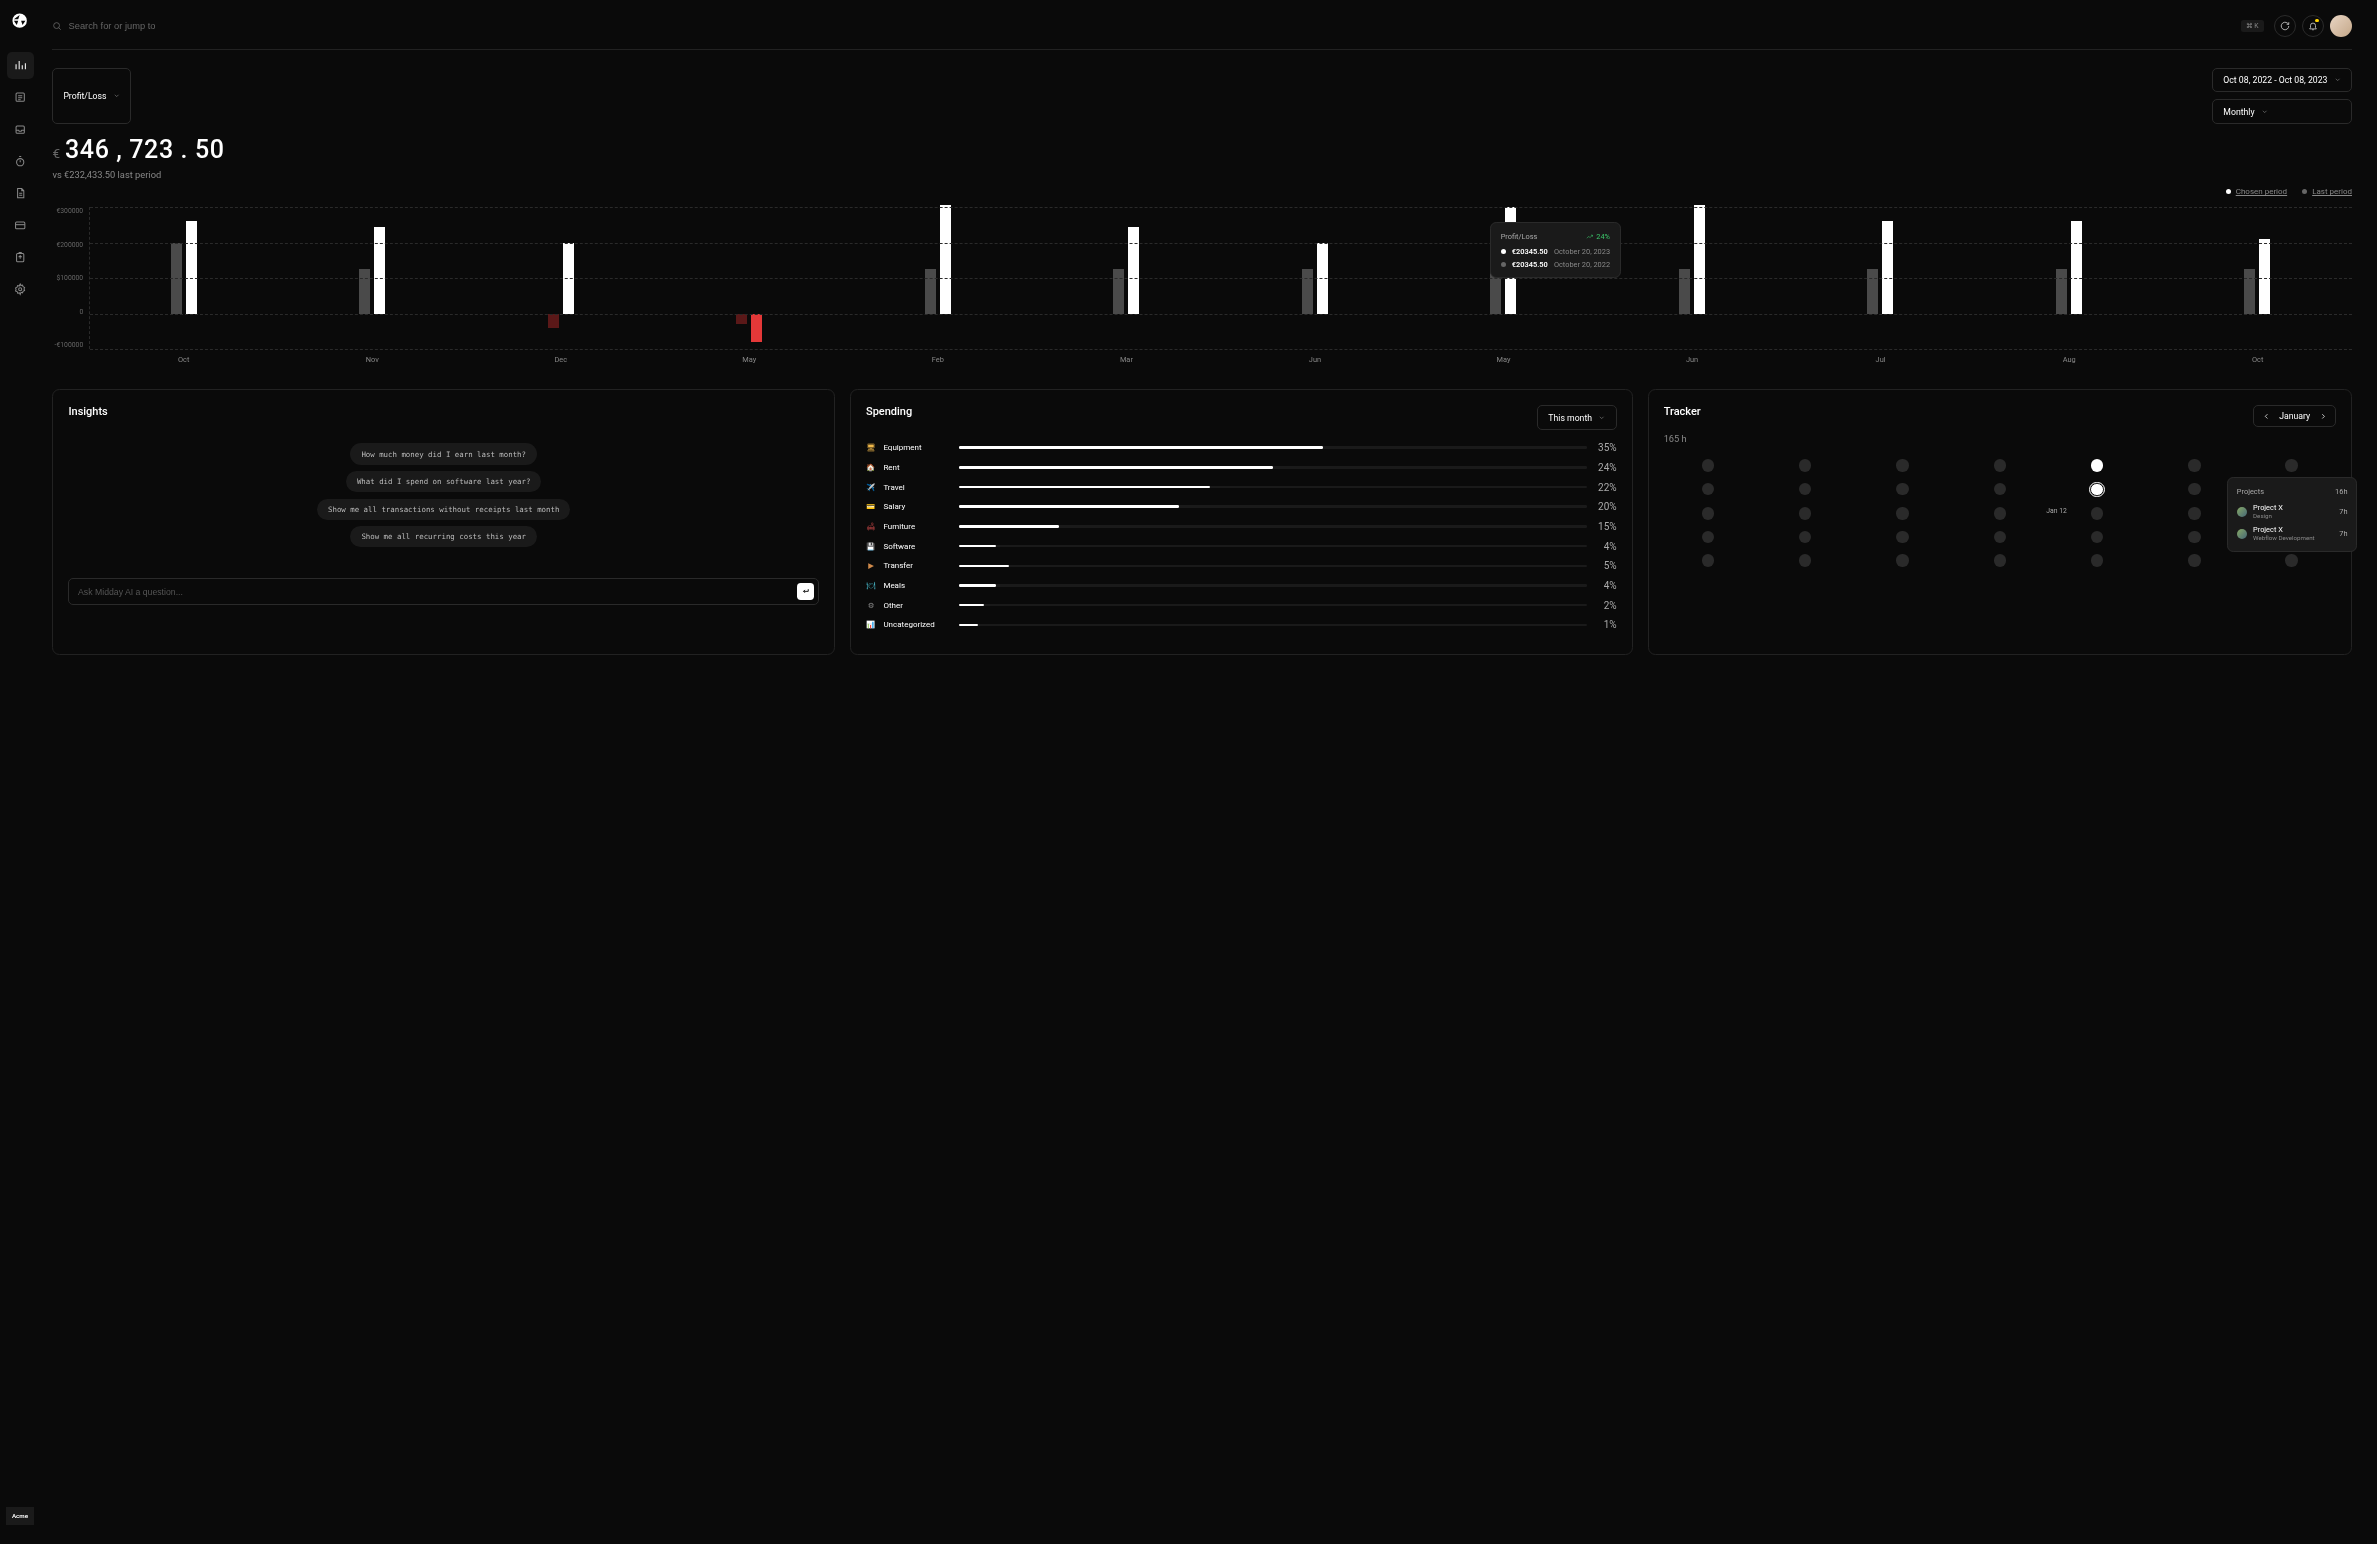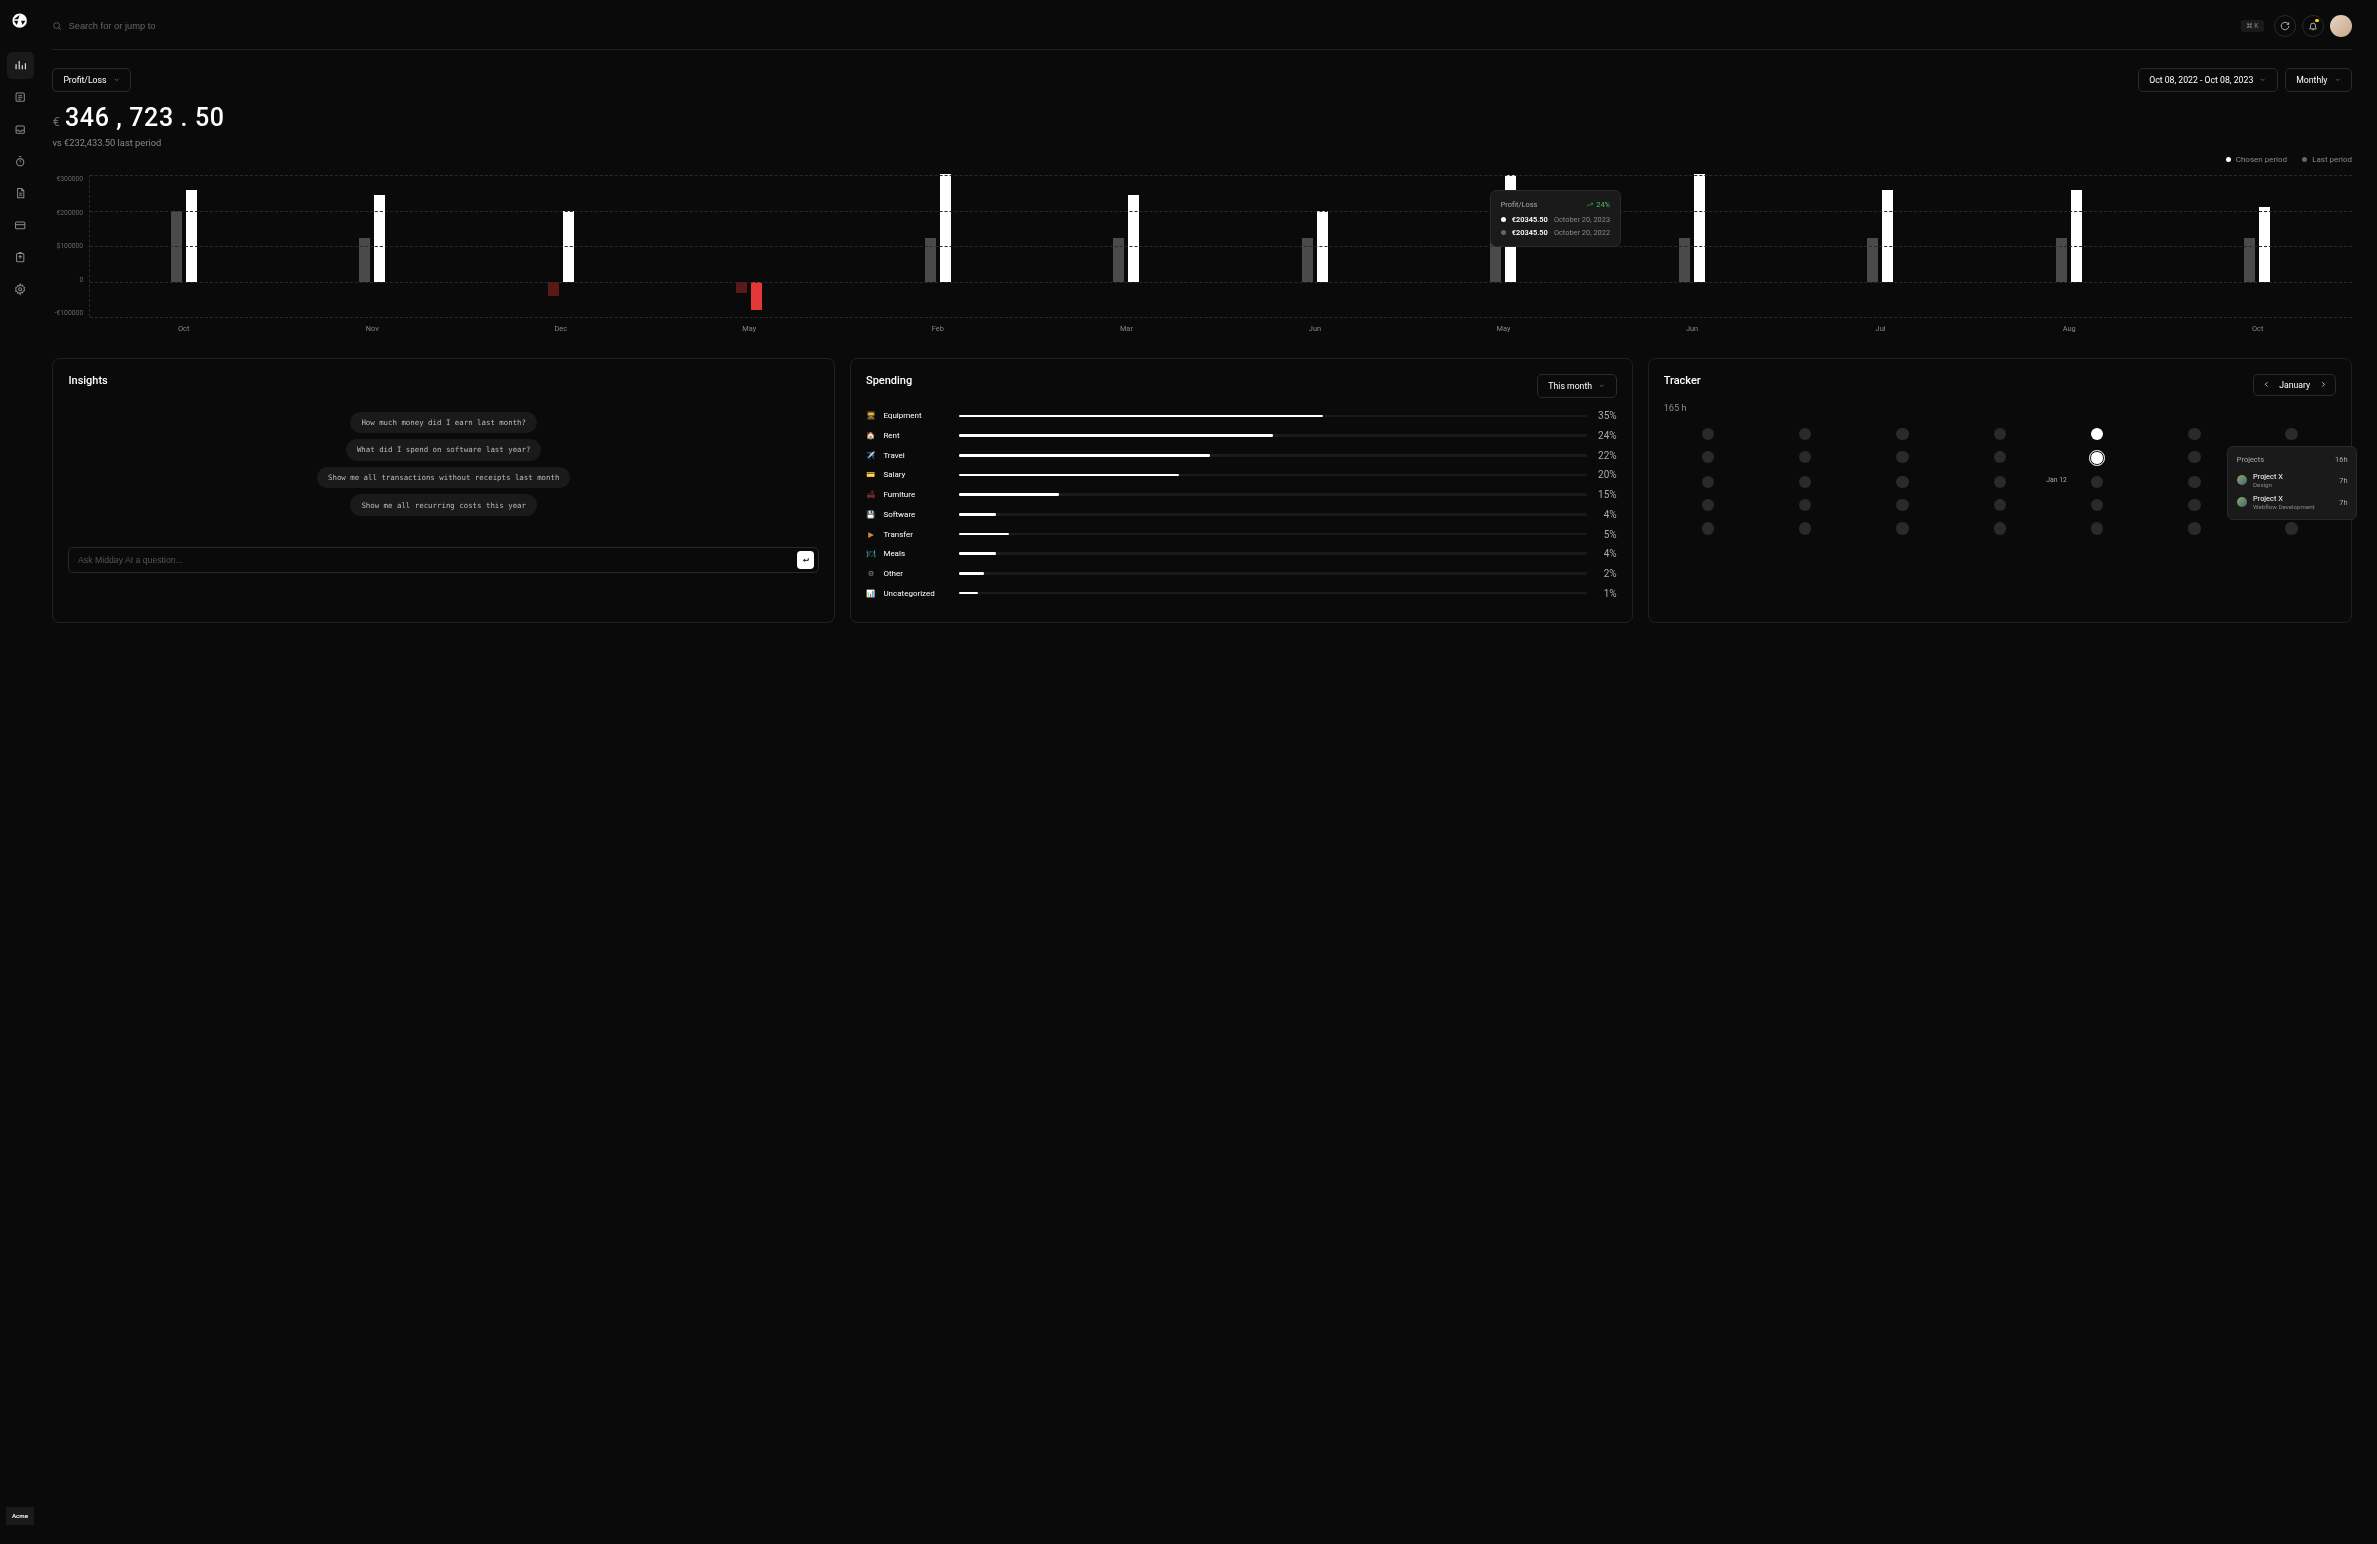"Oct 08, 2022 - Oct" .controls-right { flex-direction: none -> column }
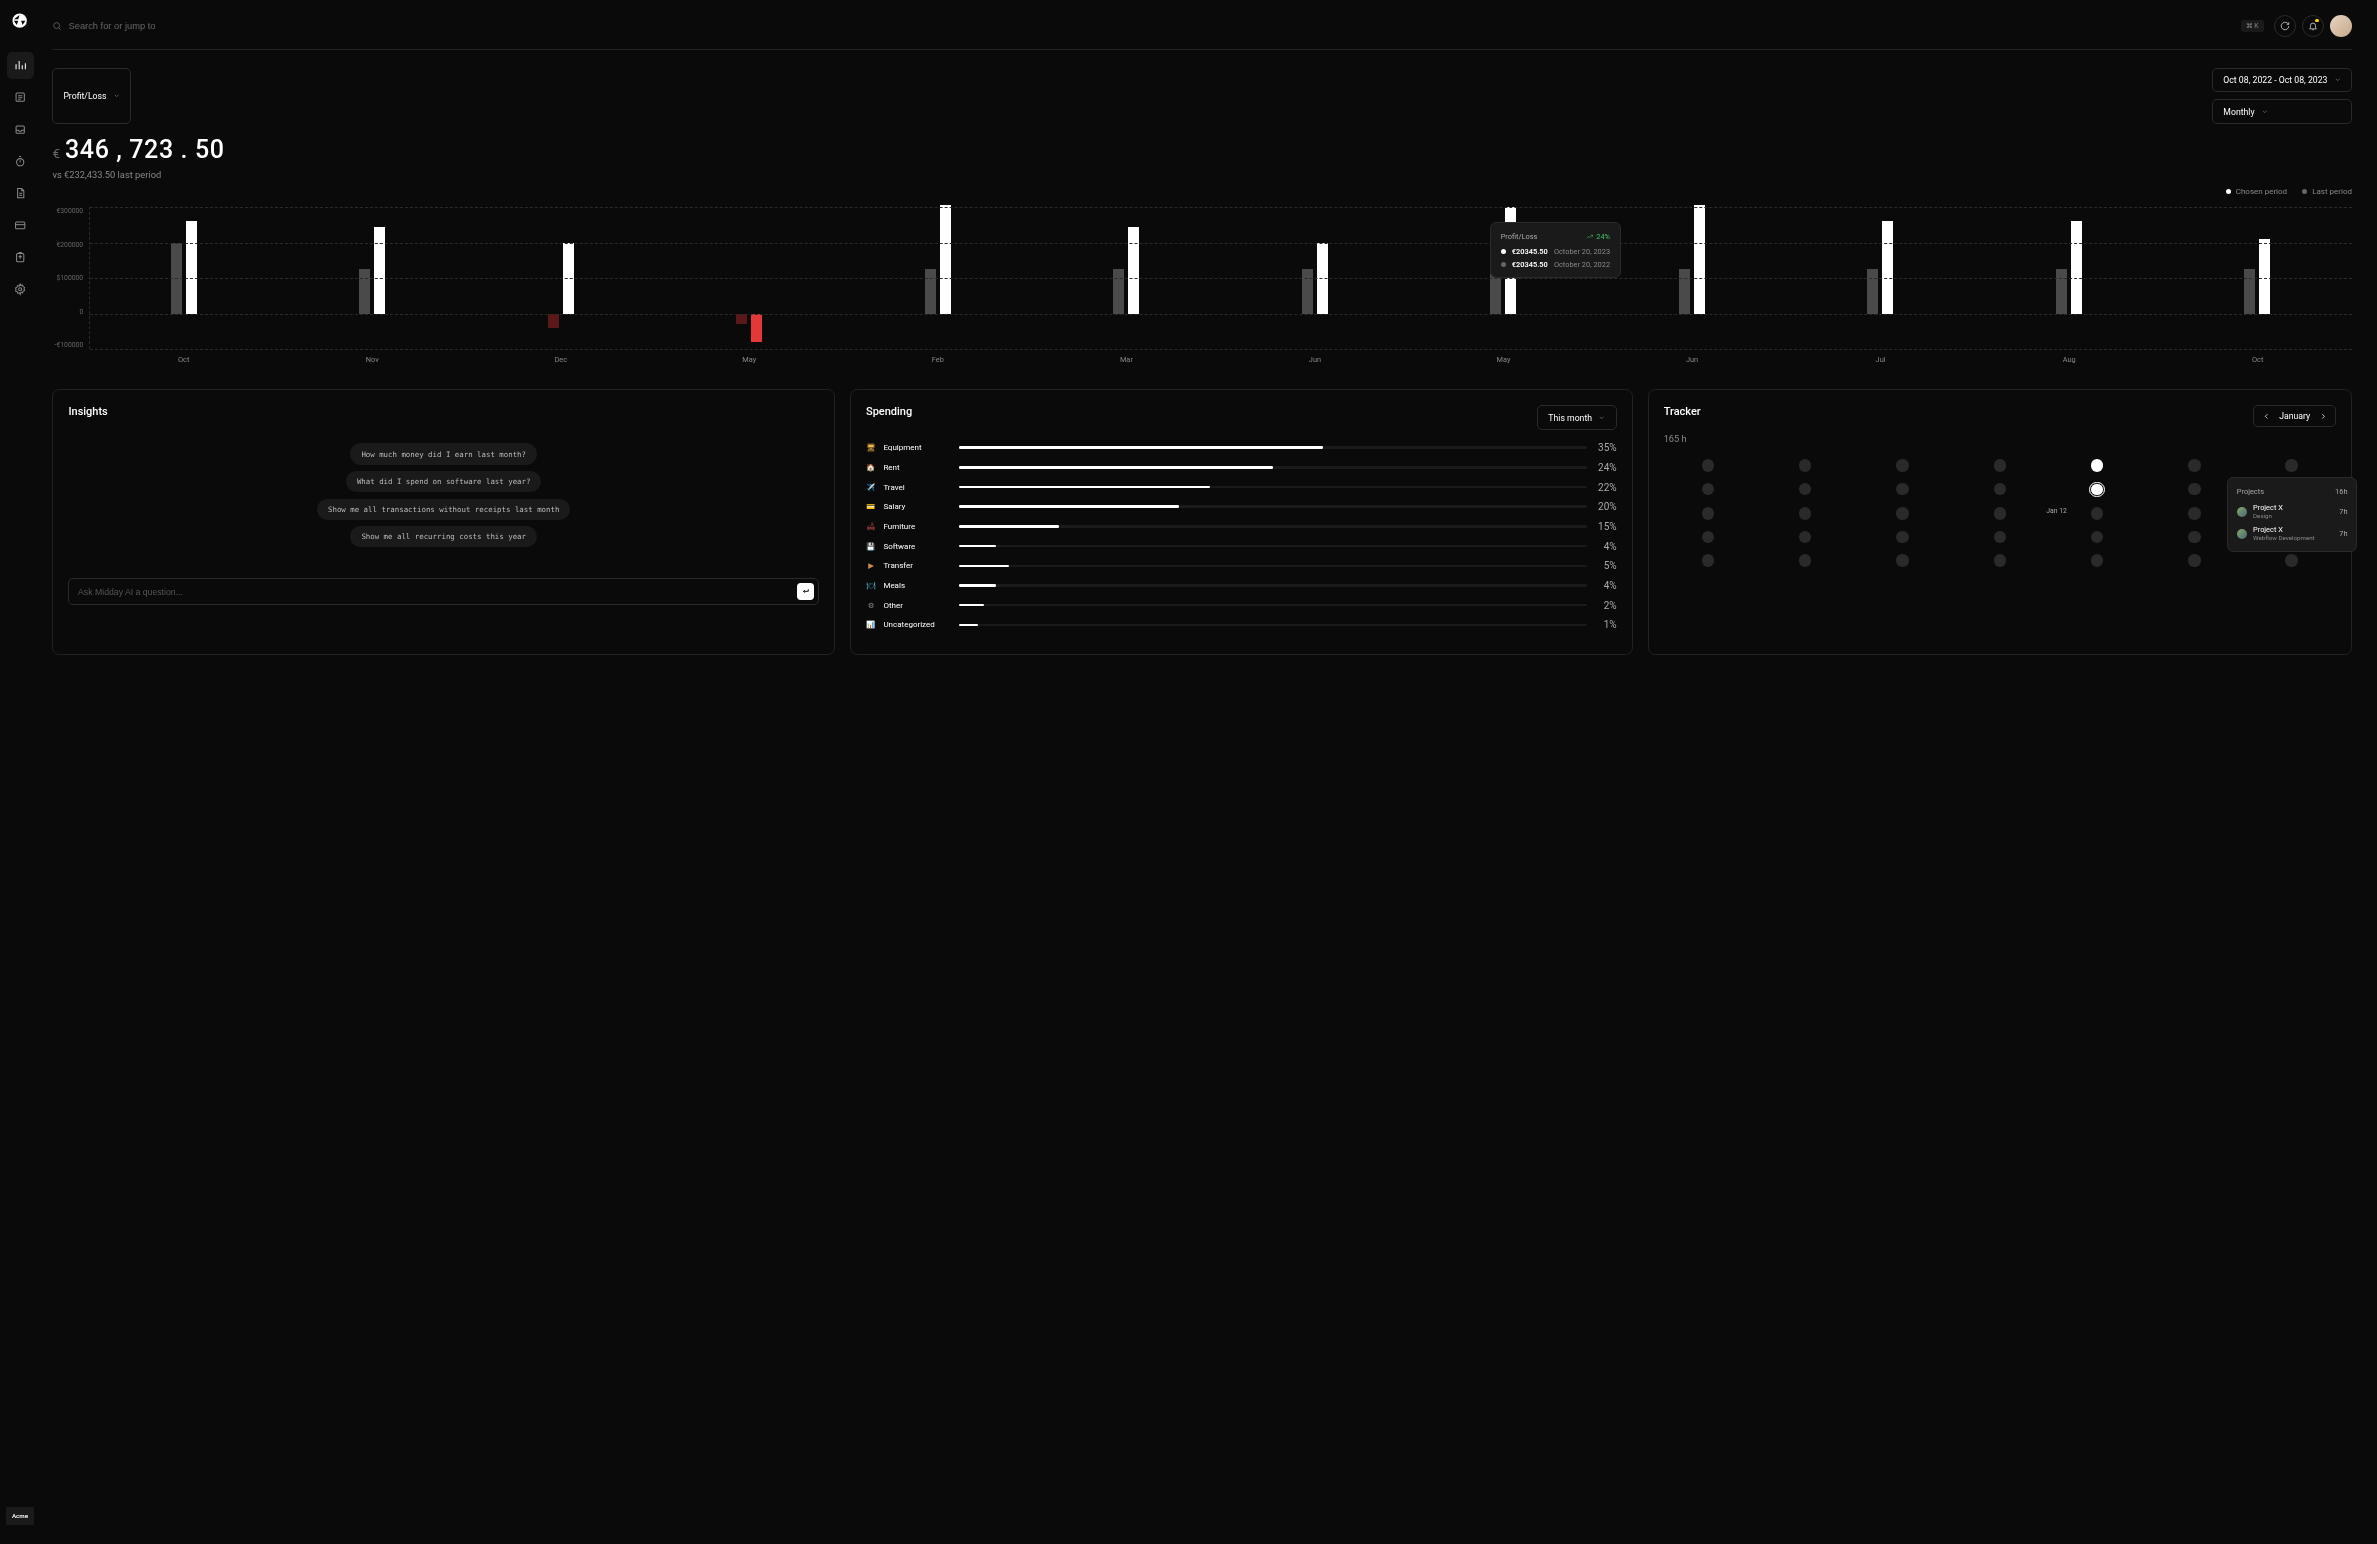"Chosen period" .legend { text-decoration: none -> underline }
